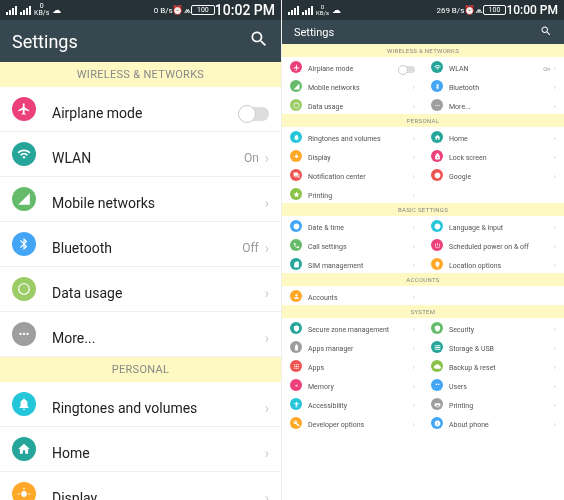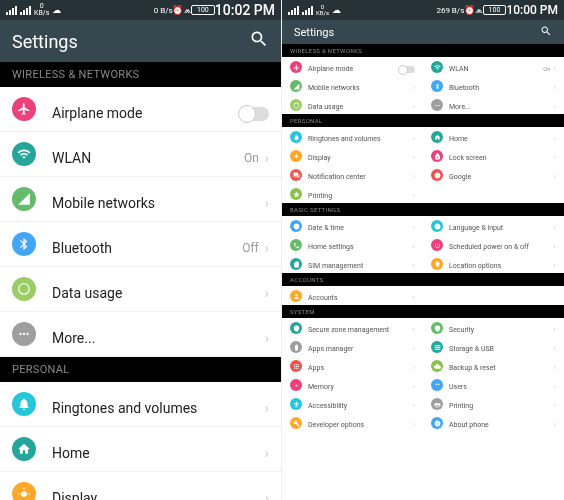"WIRELESS & NETWORKS" .section-head { background: #000000 -> #fef9c3; text-align: none -> center }
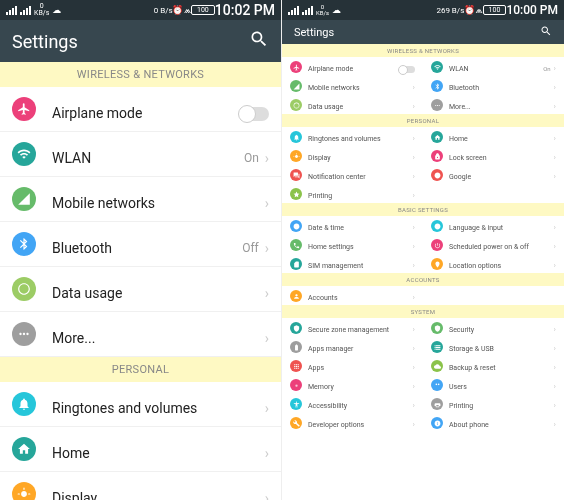"Home settings" div.label { text: Home -> Call }
